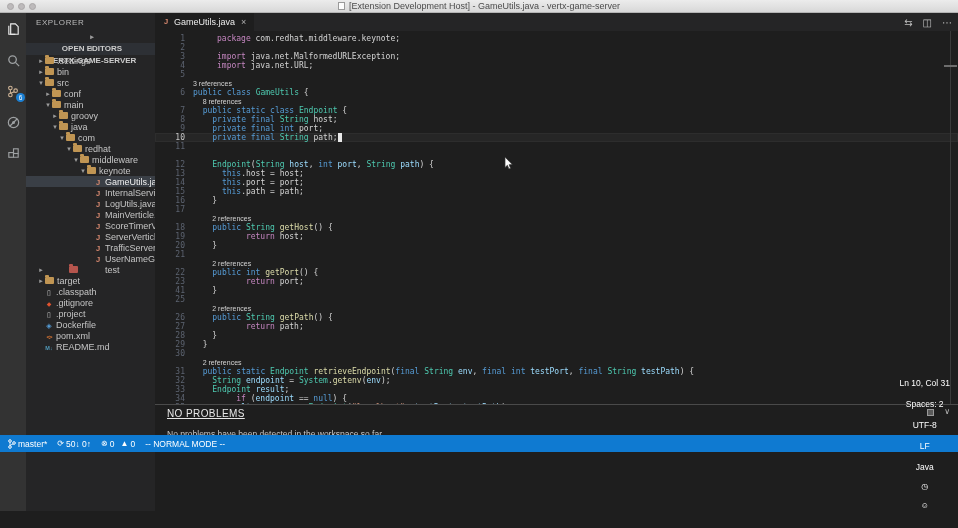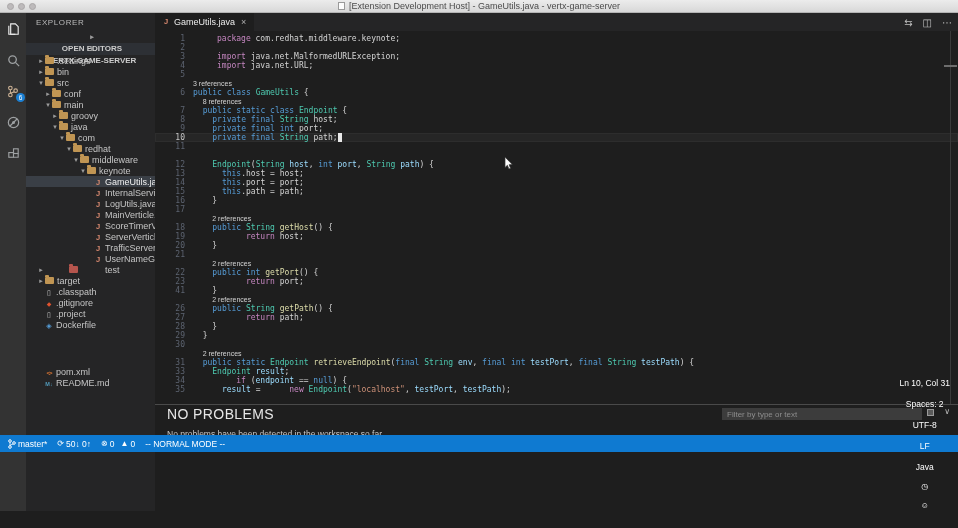"25" div.row { html: none -> <div> <span>25</span> <span></span> </div> }
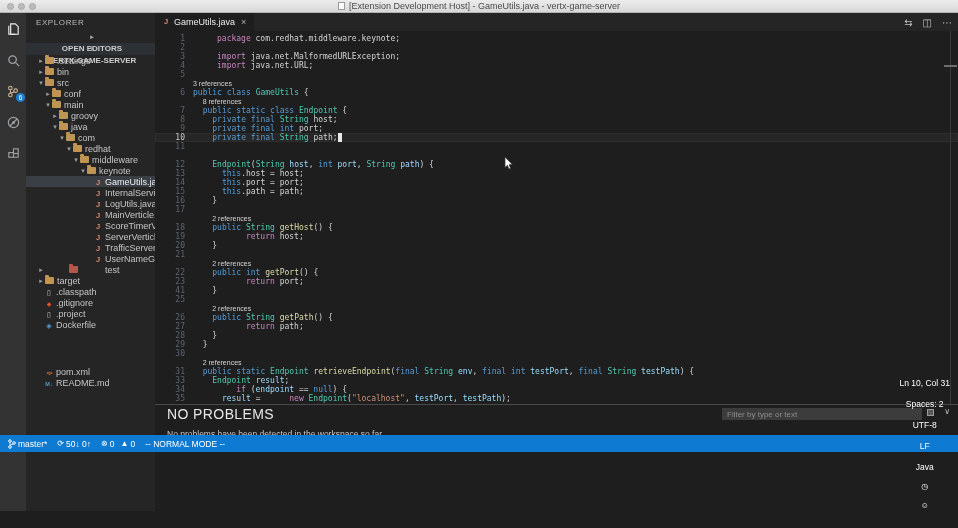"pom.xml" div.trow { margin-top: 36px -> none }
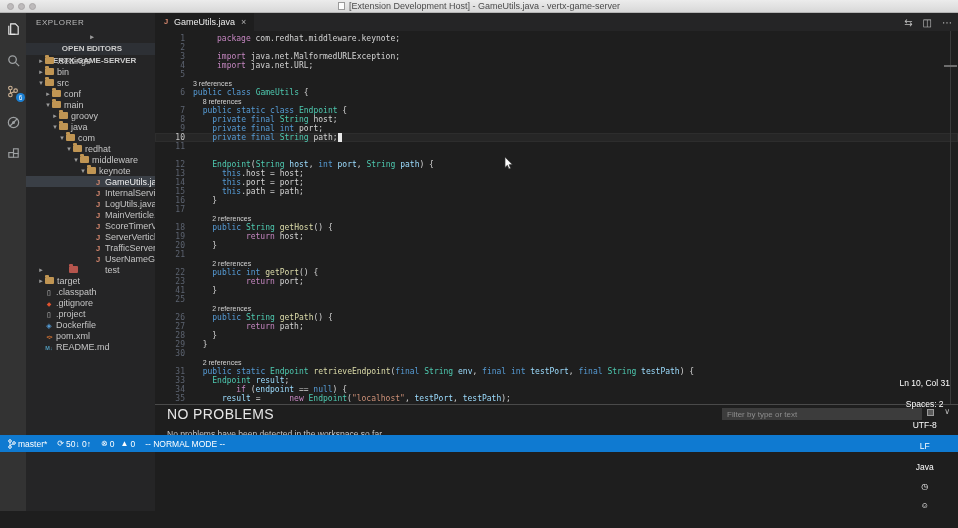"32" div.row { html: none -> <div> <span>32</span> <span><span> </span><span>String</span><span> </span><span>endpoint</span><span> = </span><span>System</span><span>.</span><span>getenv</span><span>(</span><span>env</span><span>);</span></span> </div> }
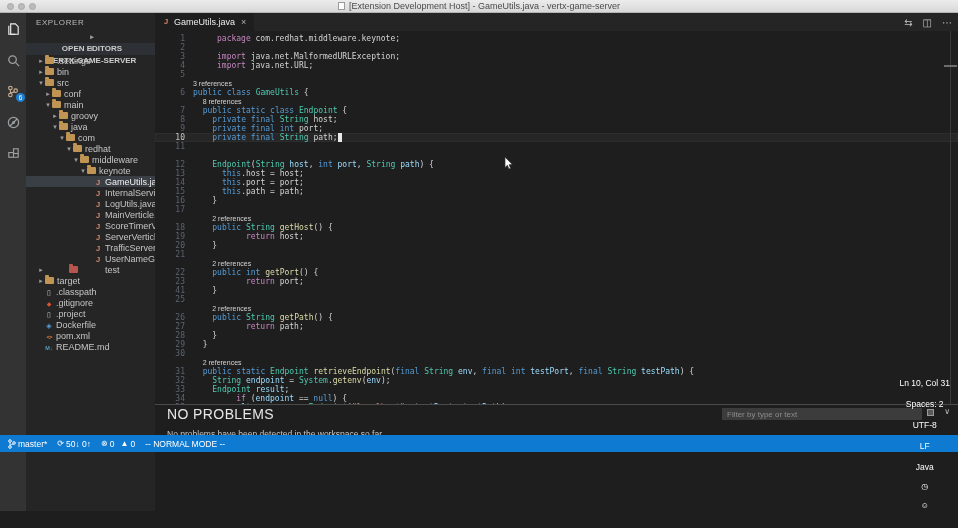"NO PROBLEMS" .panel-title { font-size: 14px -> 10px; text-decoration: none -> underline }
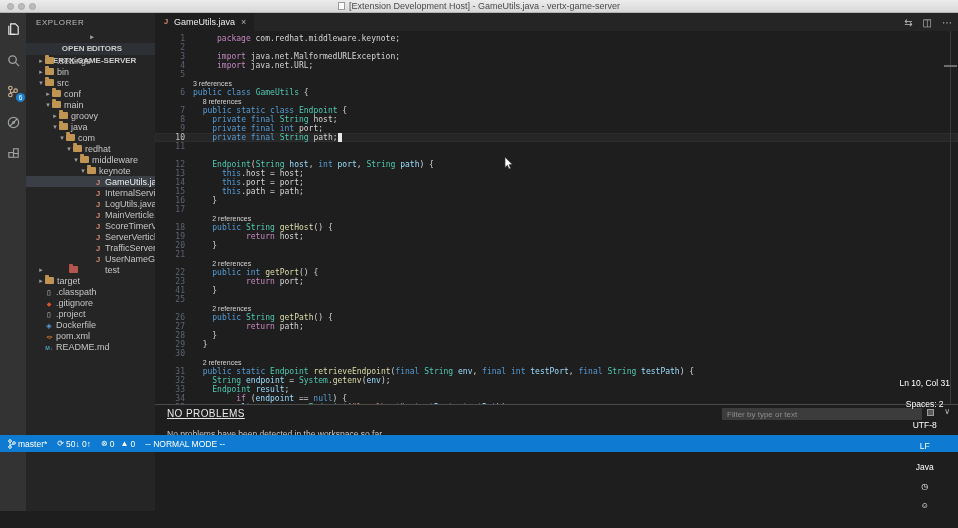"Filter by type or text" input.panel-filter { html: <input> -> none }
